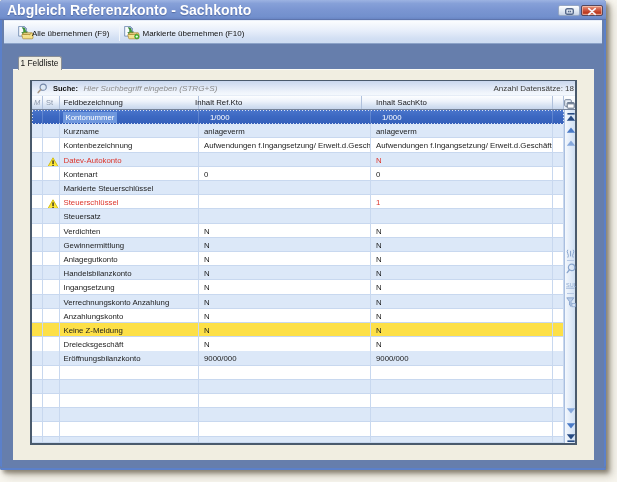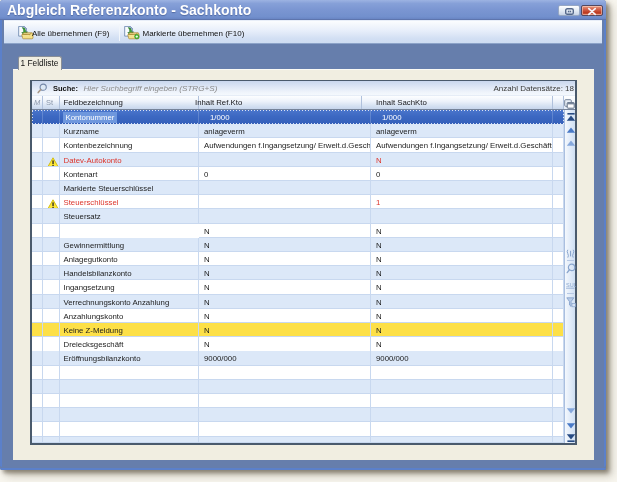"Verdichten" div.c { html: none -> <div>Verdichten</div> }
